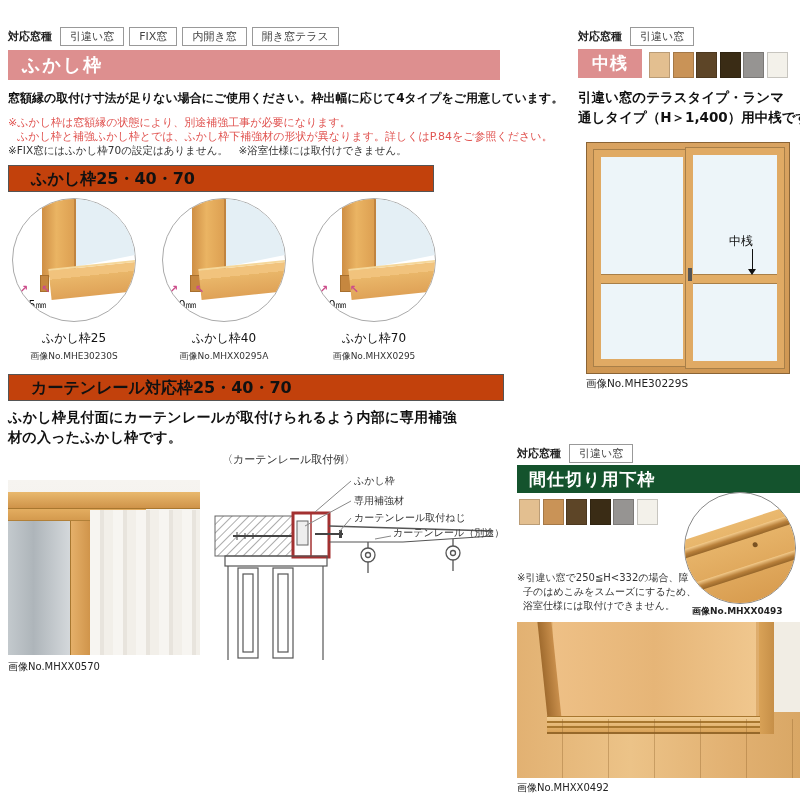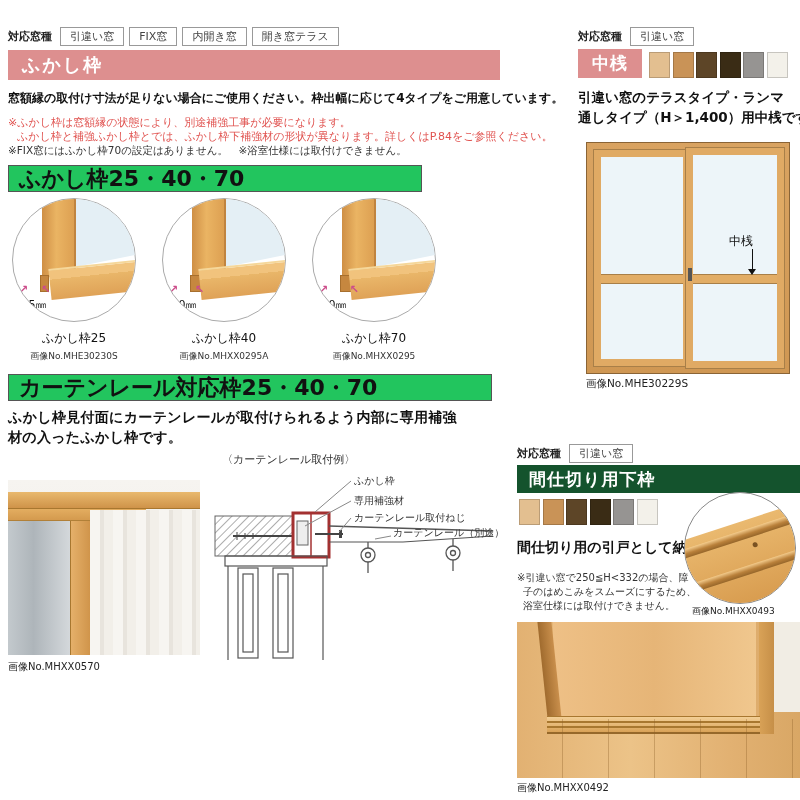"ふかし枠25・40・70" .sub-box { background: #22c55e -> #c2410c; font-size: 22px -> 16px; padding-left: 10px -> 22px }
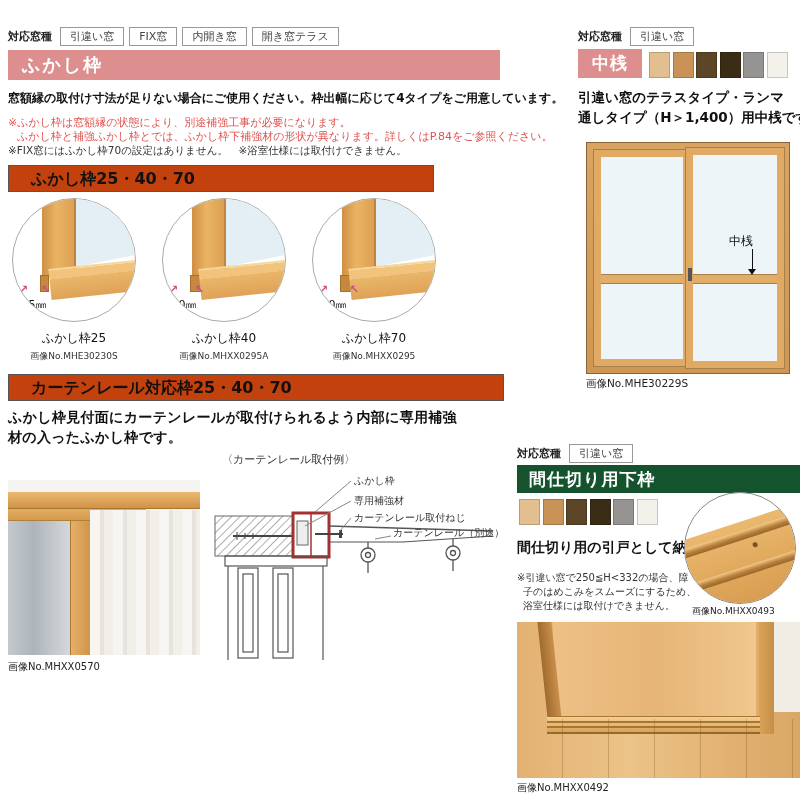"間仕切り用の引戸として納" div { html: <div>間仕切り用の引戸として納</div> -> none }
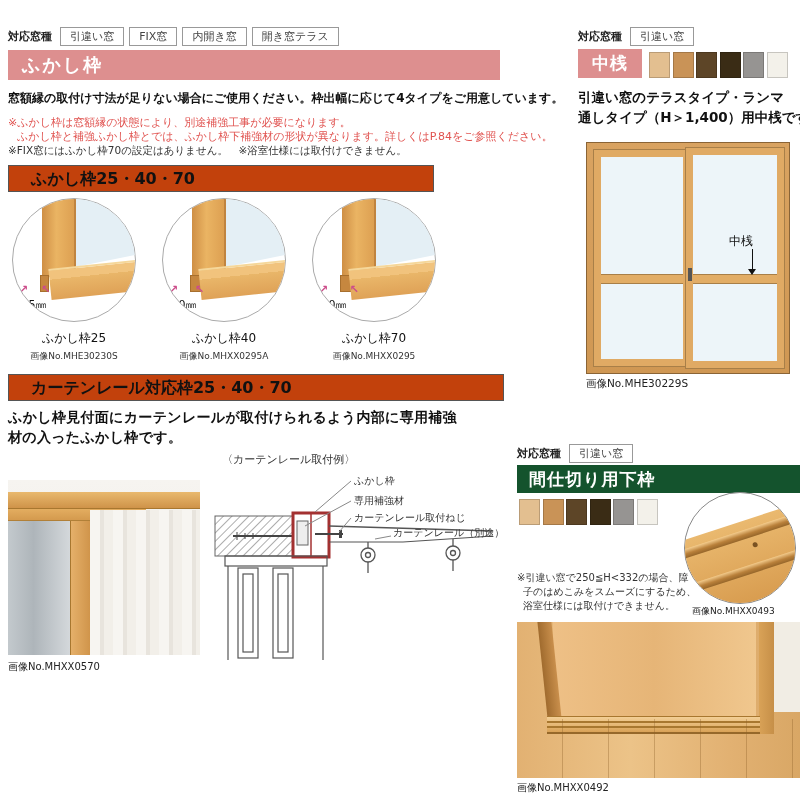"画像No.MHXX0493" div.abs { font-weight: none -> bold }
